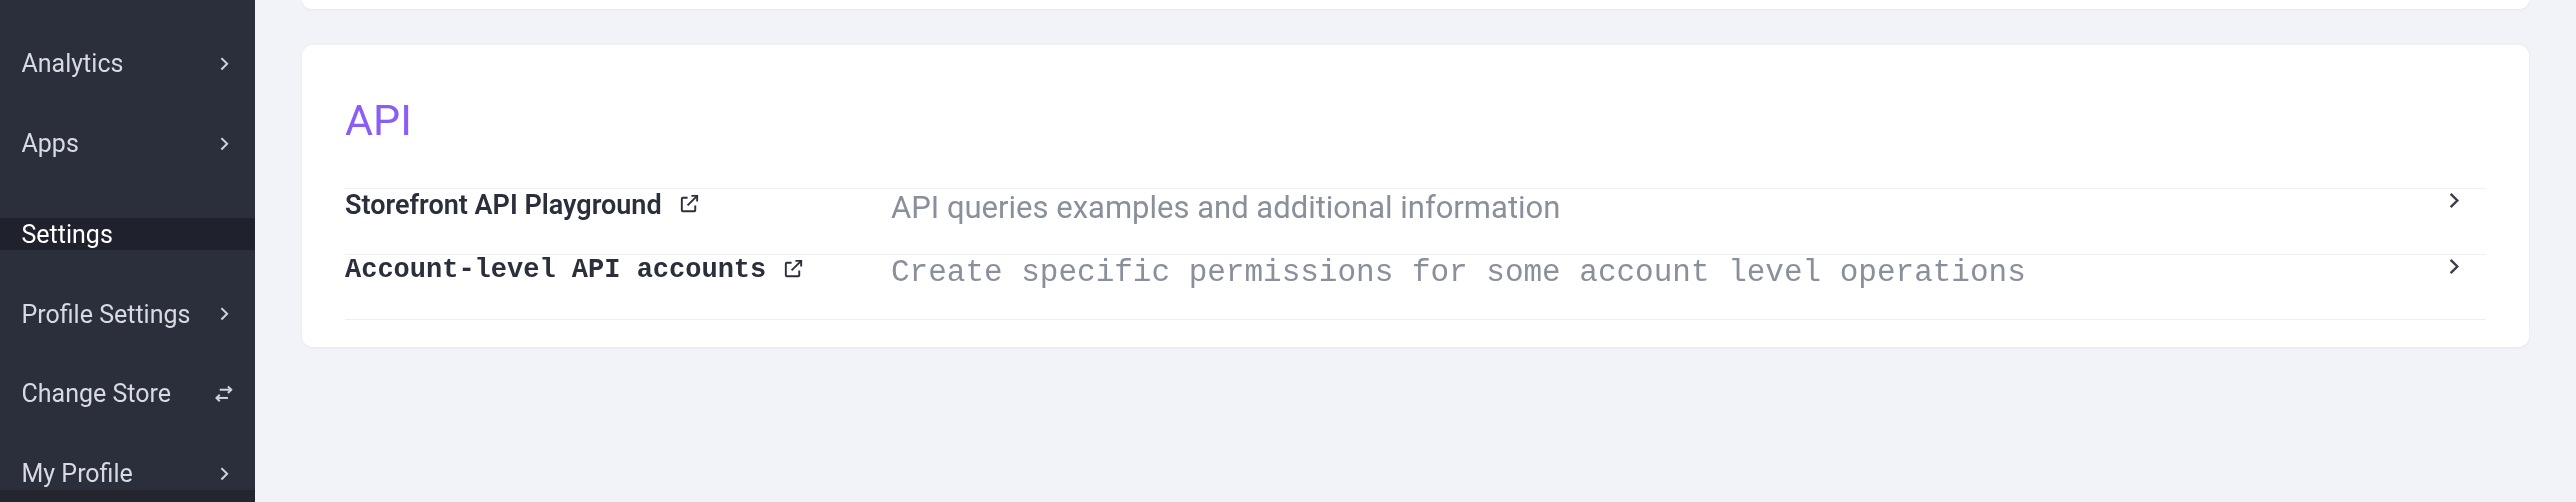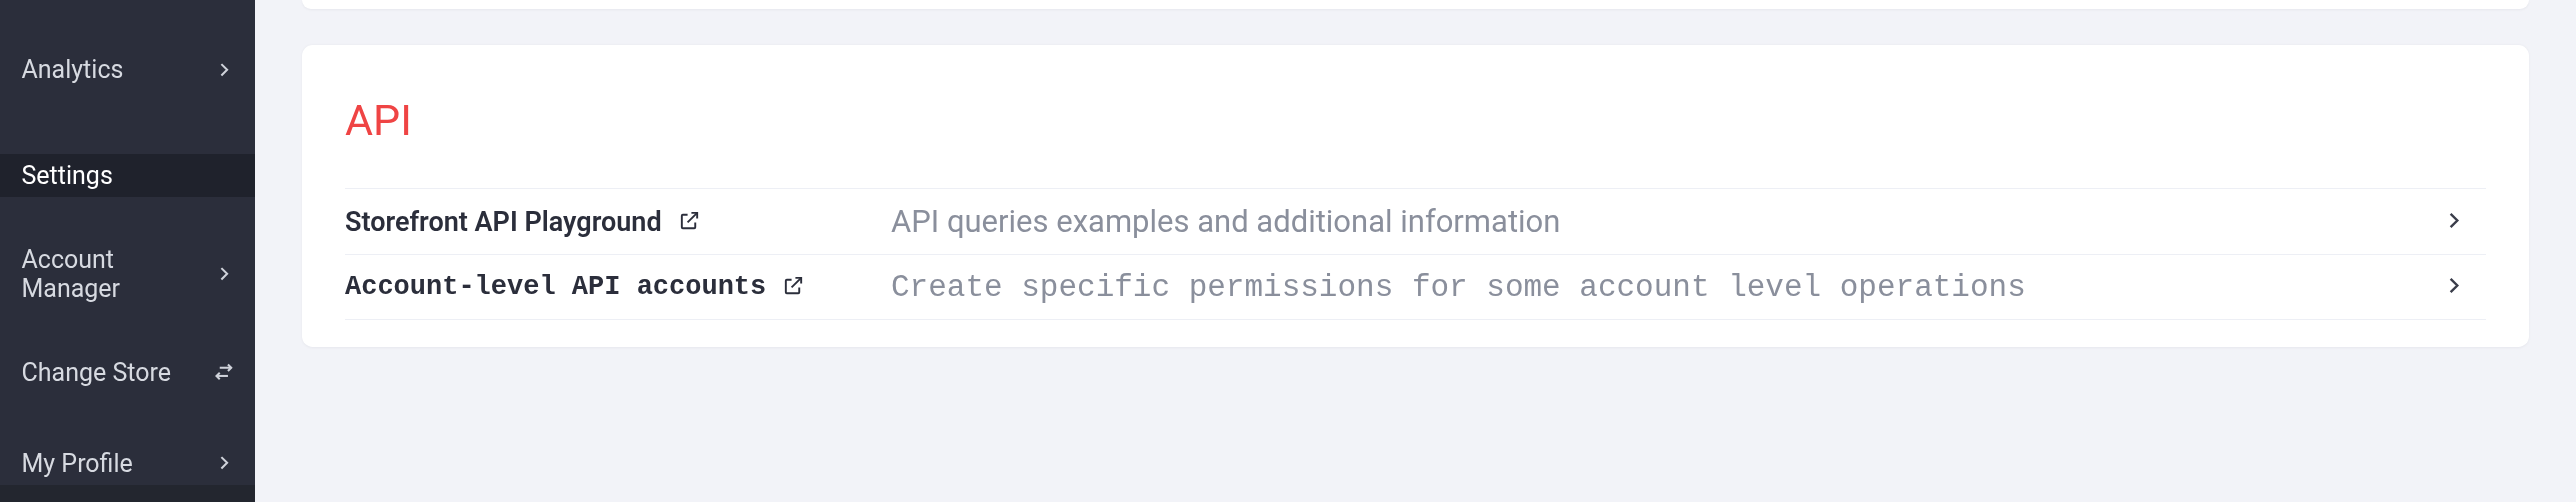"Apps" div.sidebar-item { html: none -> <div> <span>Apps</span> <span> <svg> <polyline></polyline> </svg> </span> </div> }
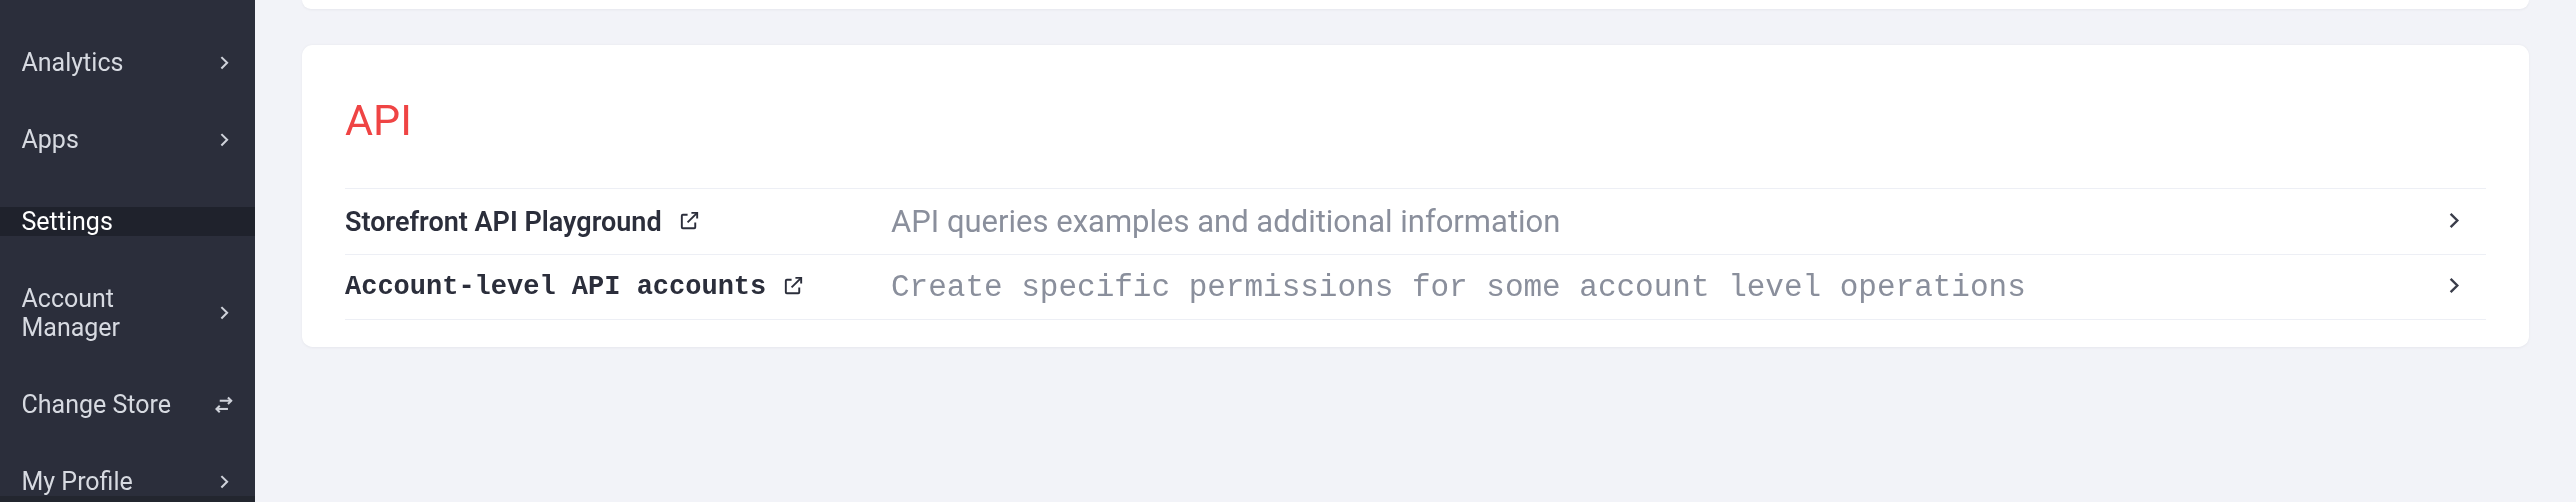"API" .card-title { color: #ef4444 -> #8b5cf6 }
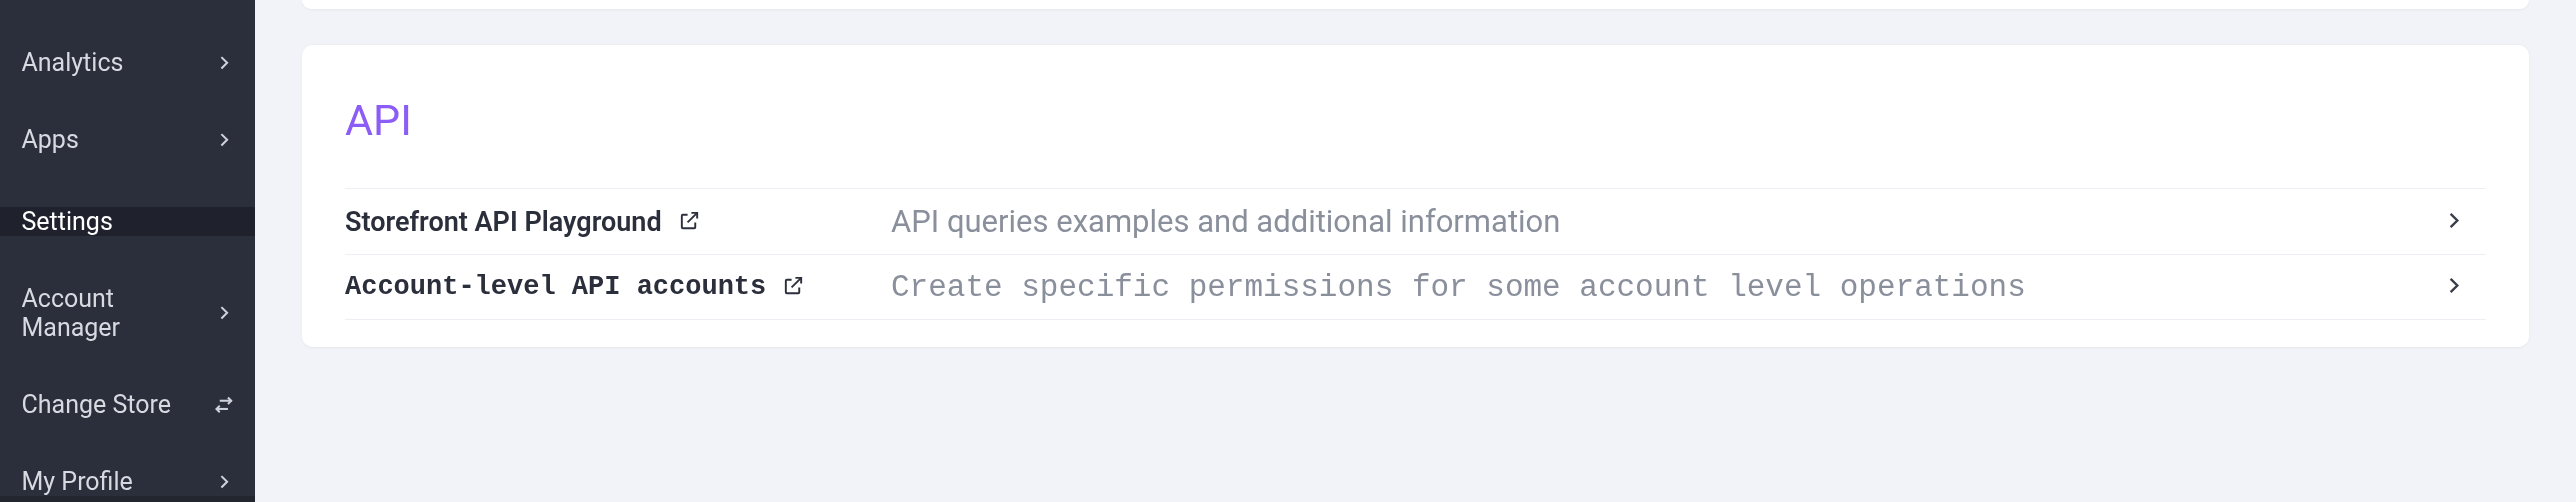"Storefront API Playground" .row { align-items: center -> flex-start }
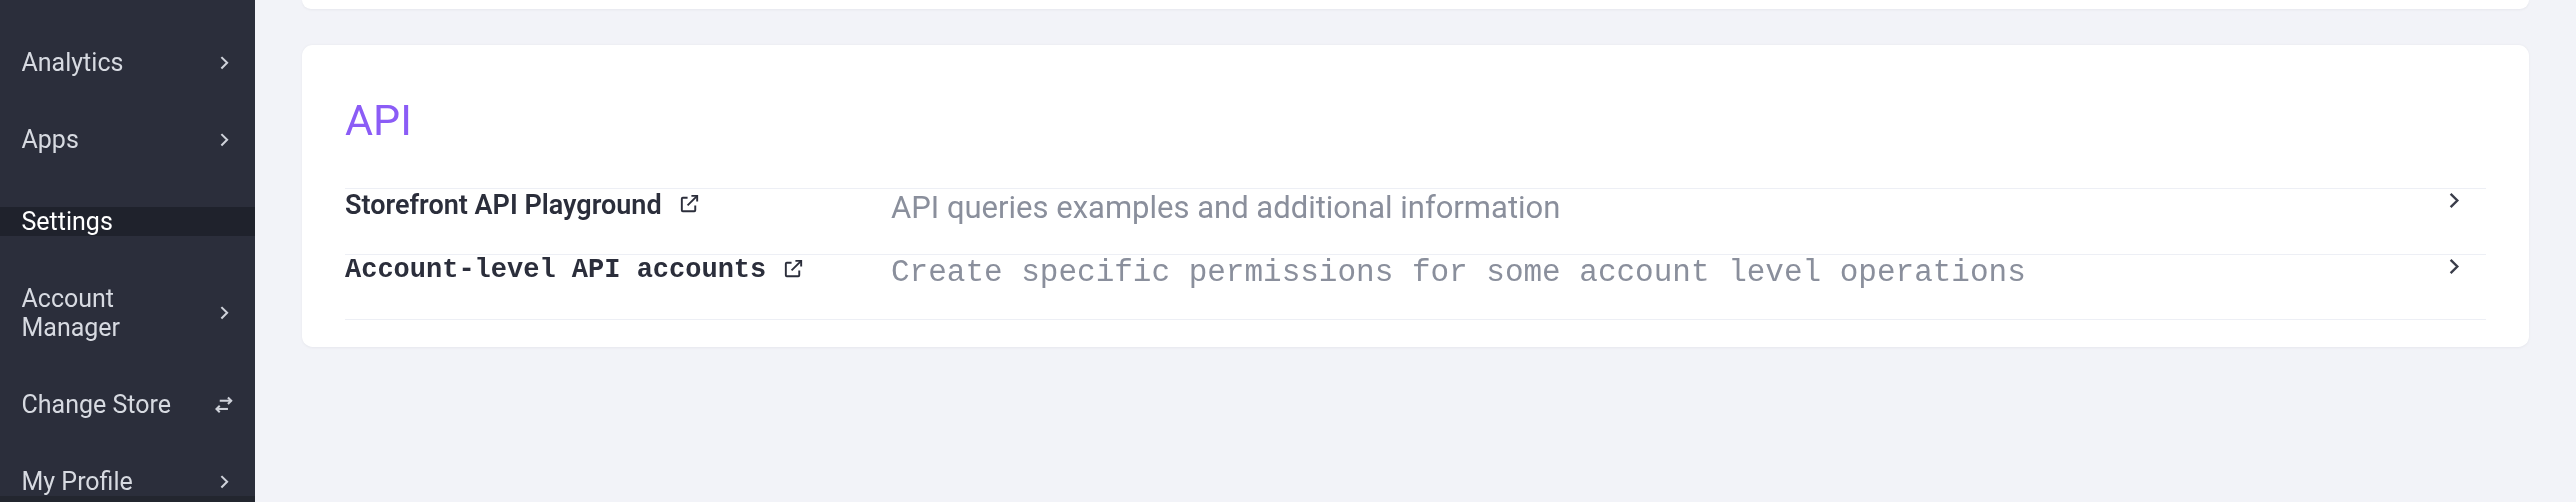"Account Manager" span { text: Account Manager -> Profile Settings }
